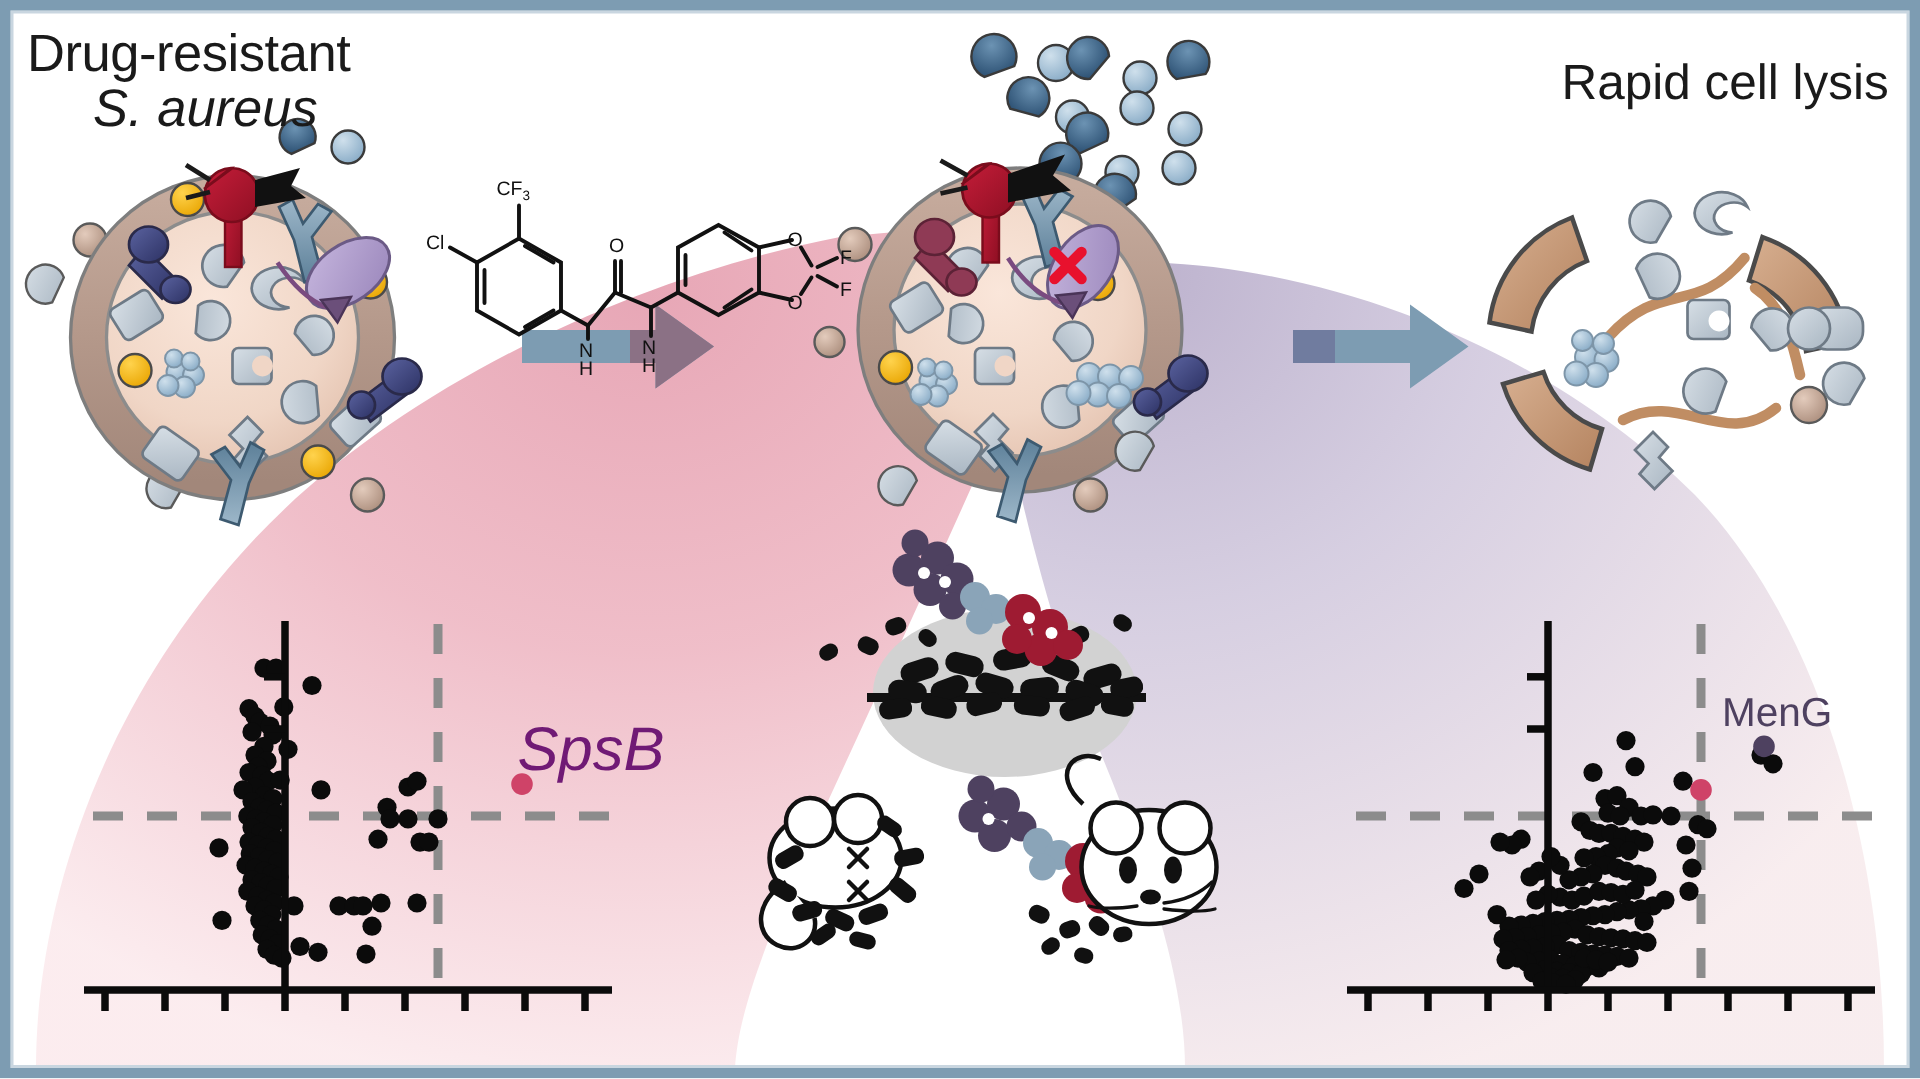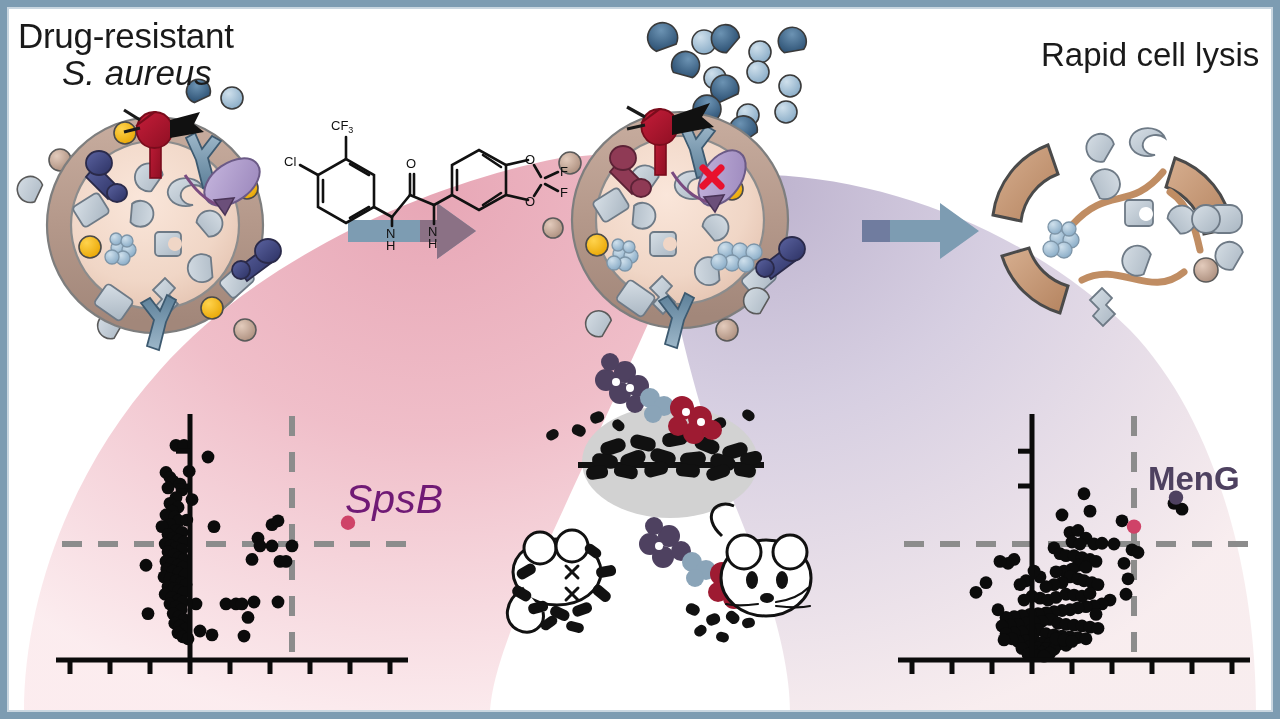"MenG" #lbl-meng { font-size: 33px -> 27px; font-weight: bold -> none }
